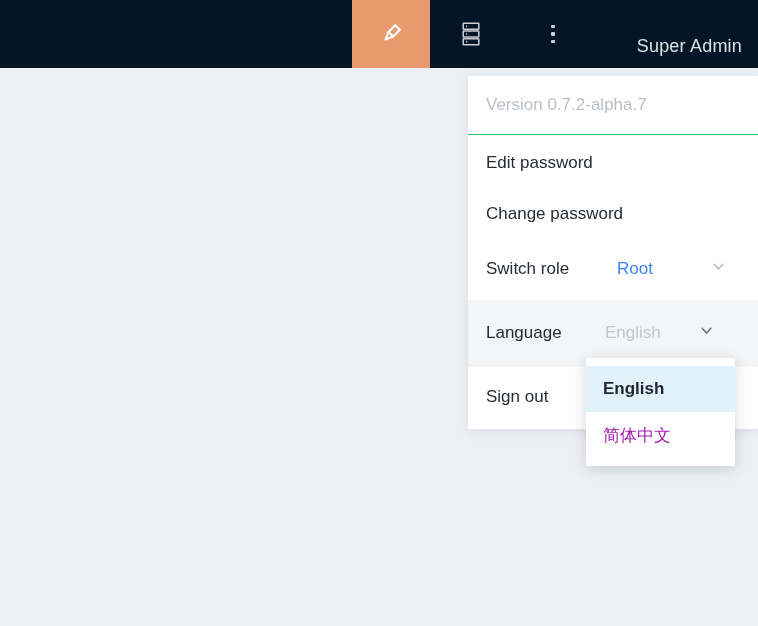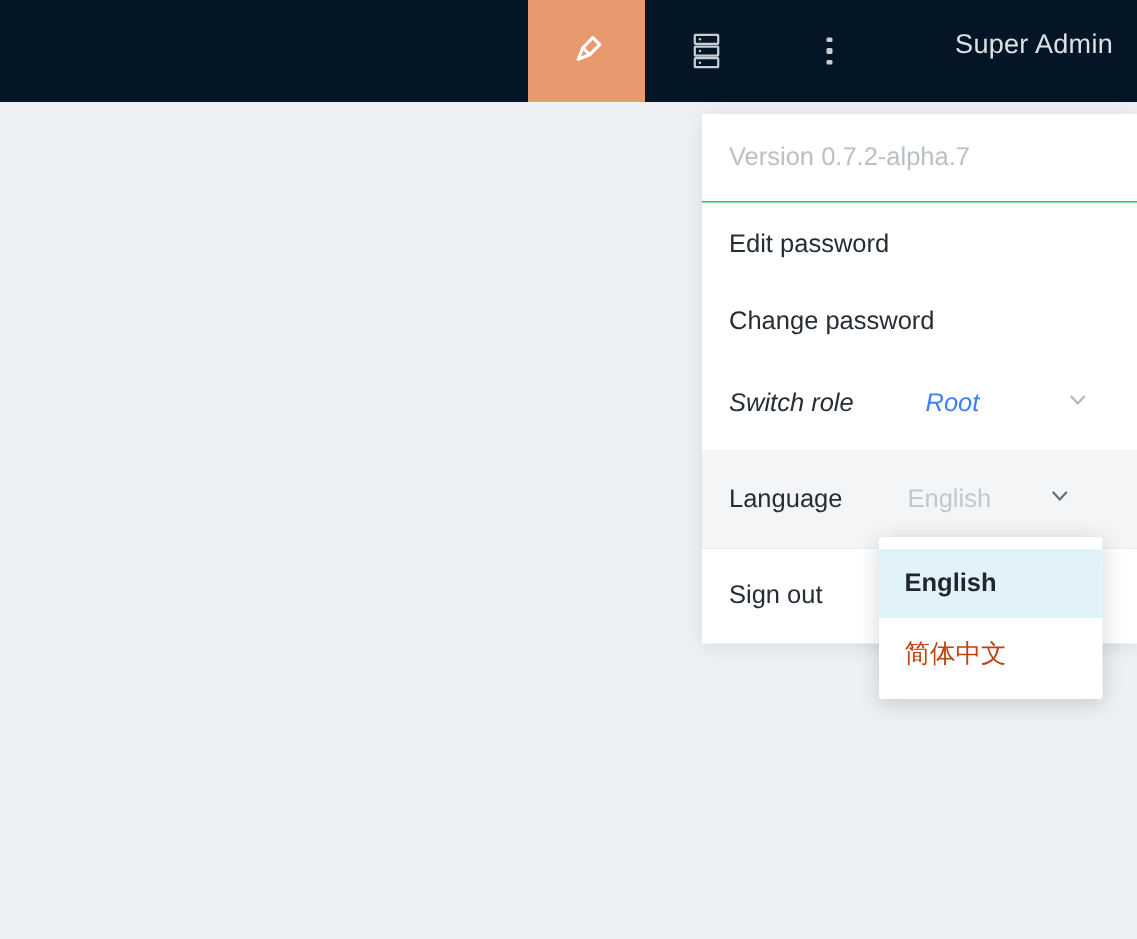"Super Admin" .user-label { align-items: flex-start -> flex-end; margin-top: 19px -> none }
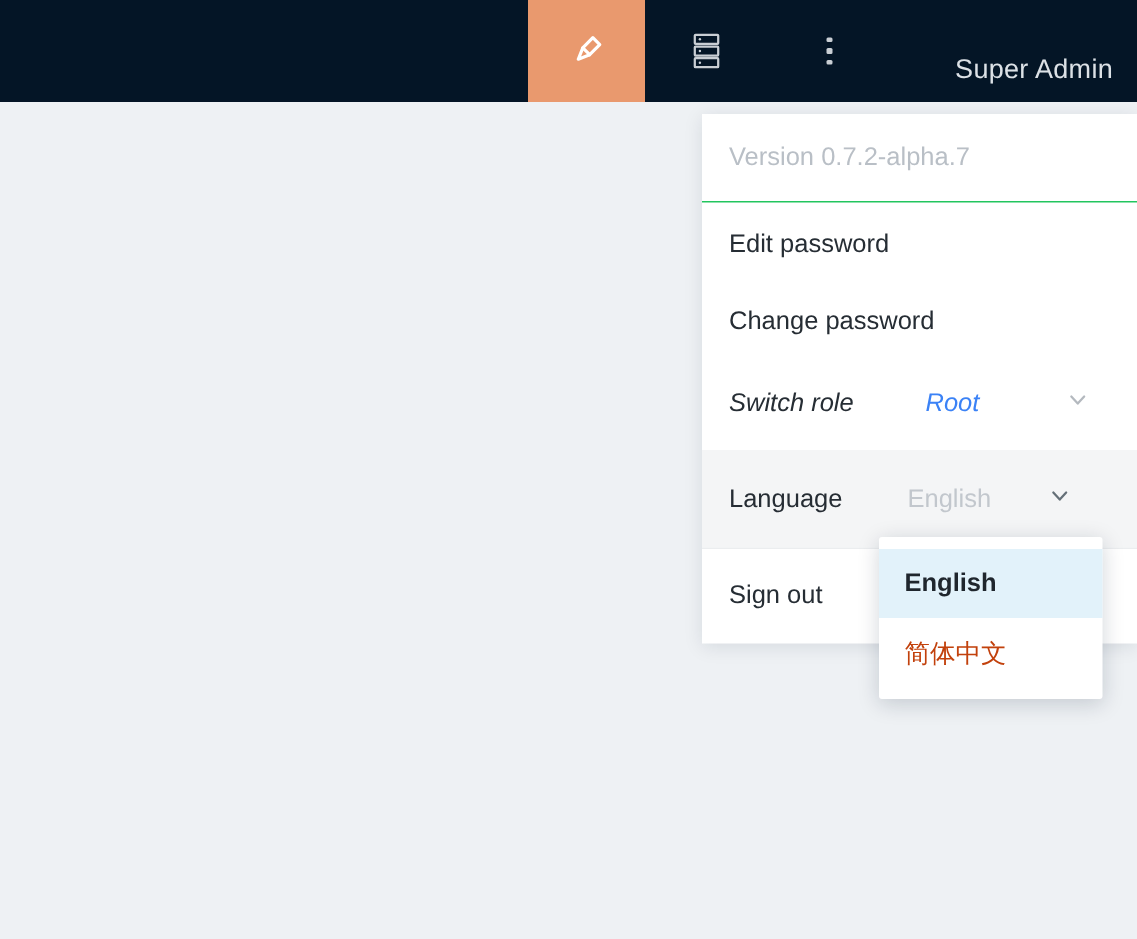"Switch role" .row-role { font-style: italic -> none }
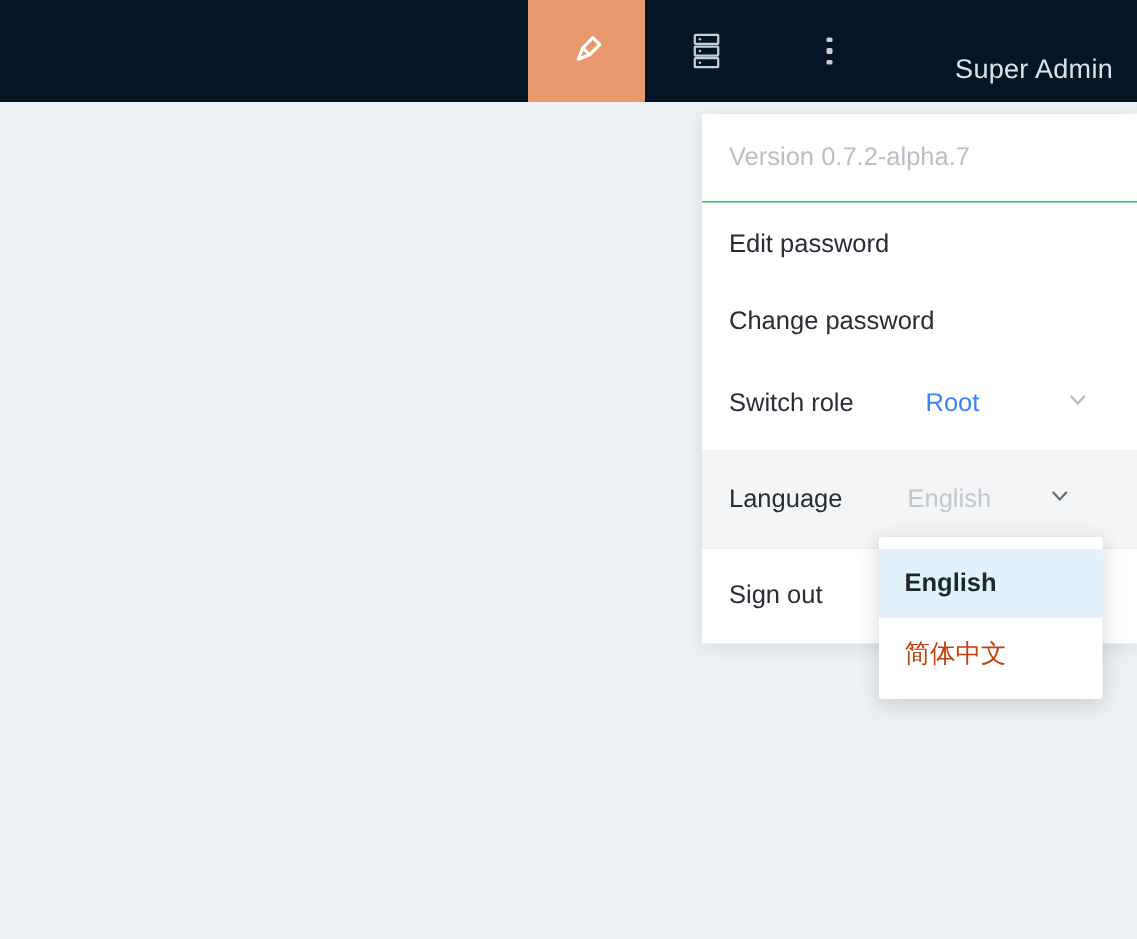"简体中文" .lang-option { color: #c2410c -> #a21caf }
